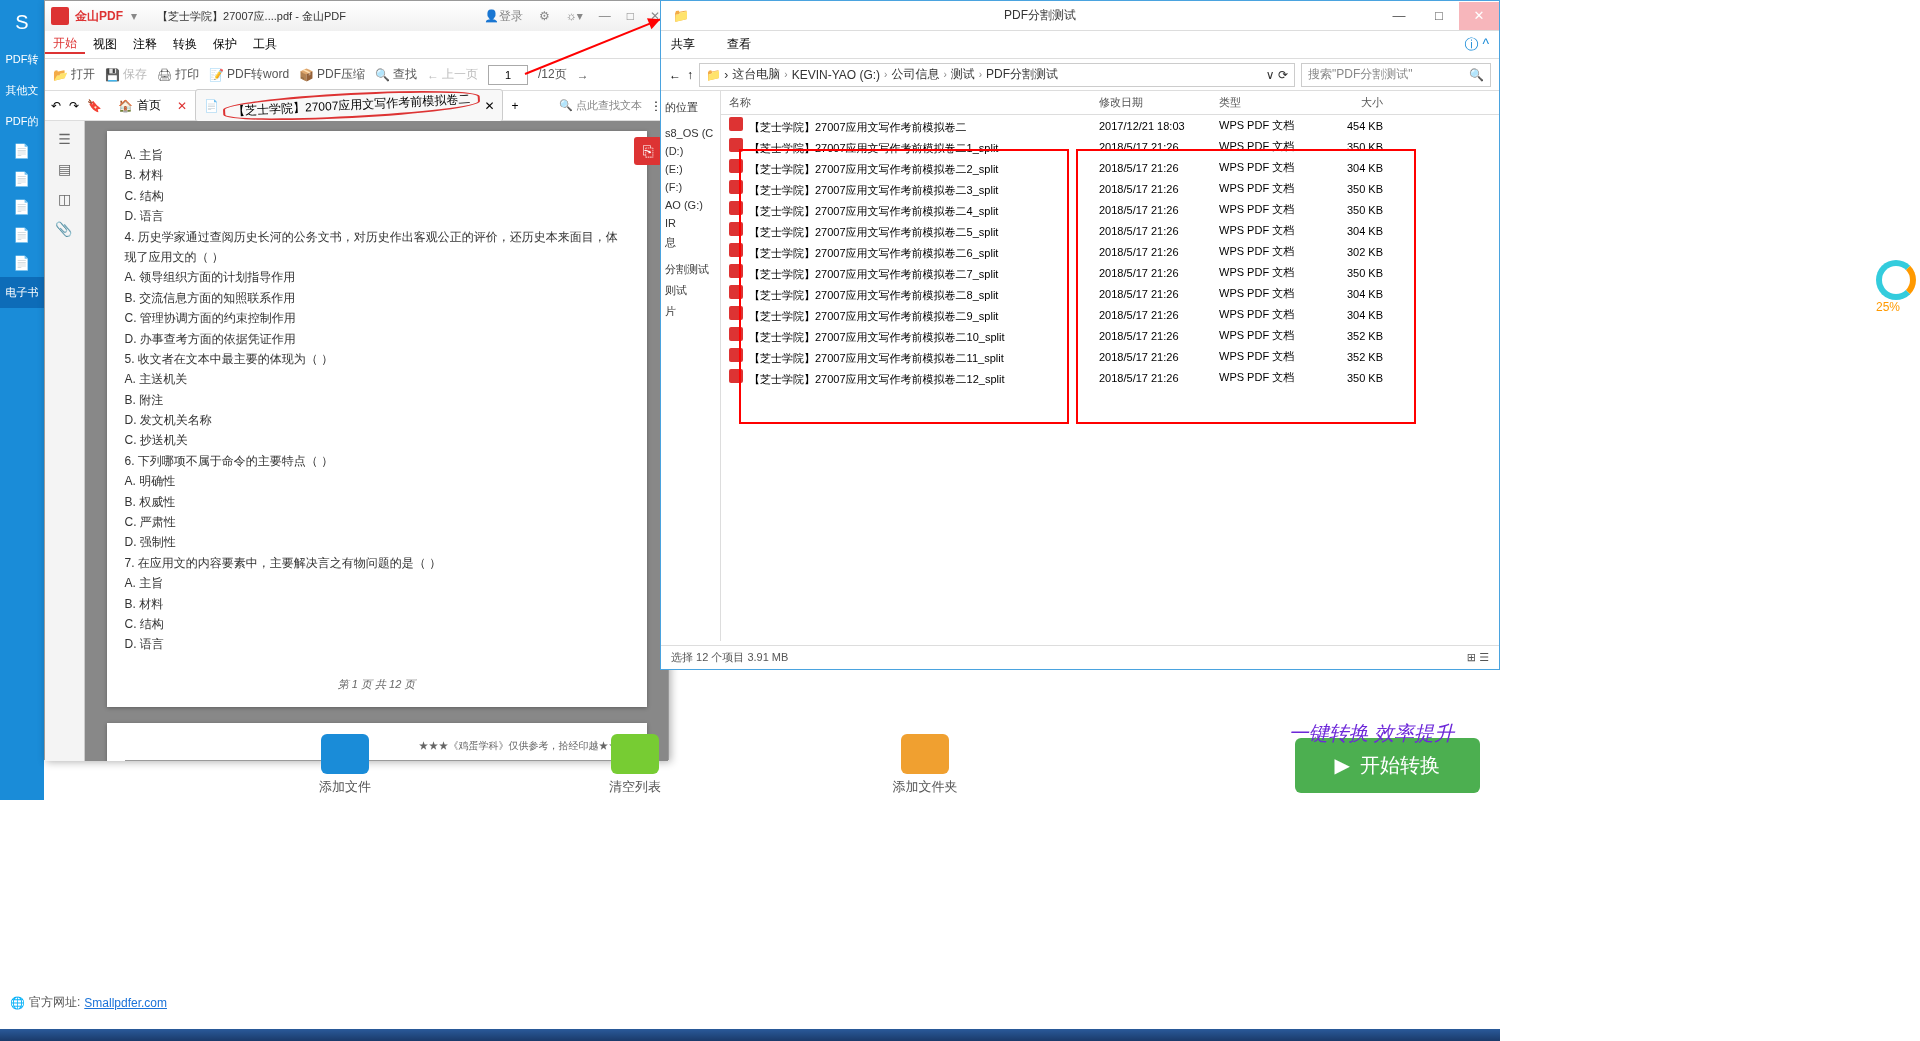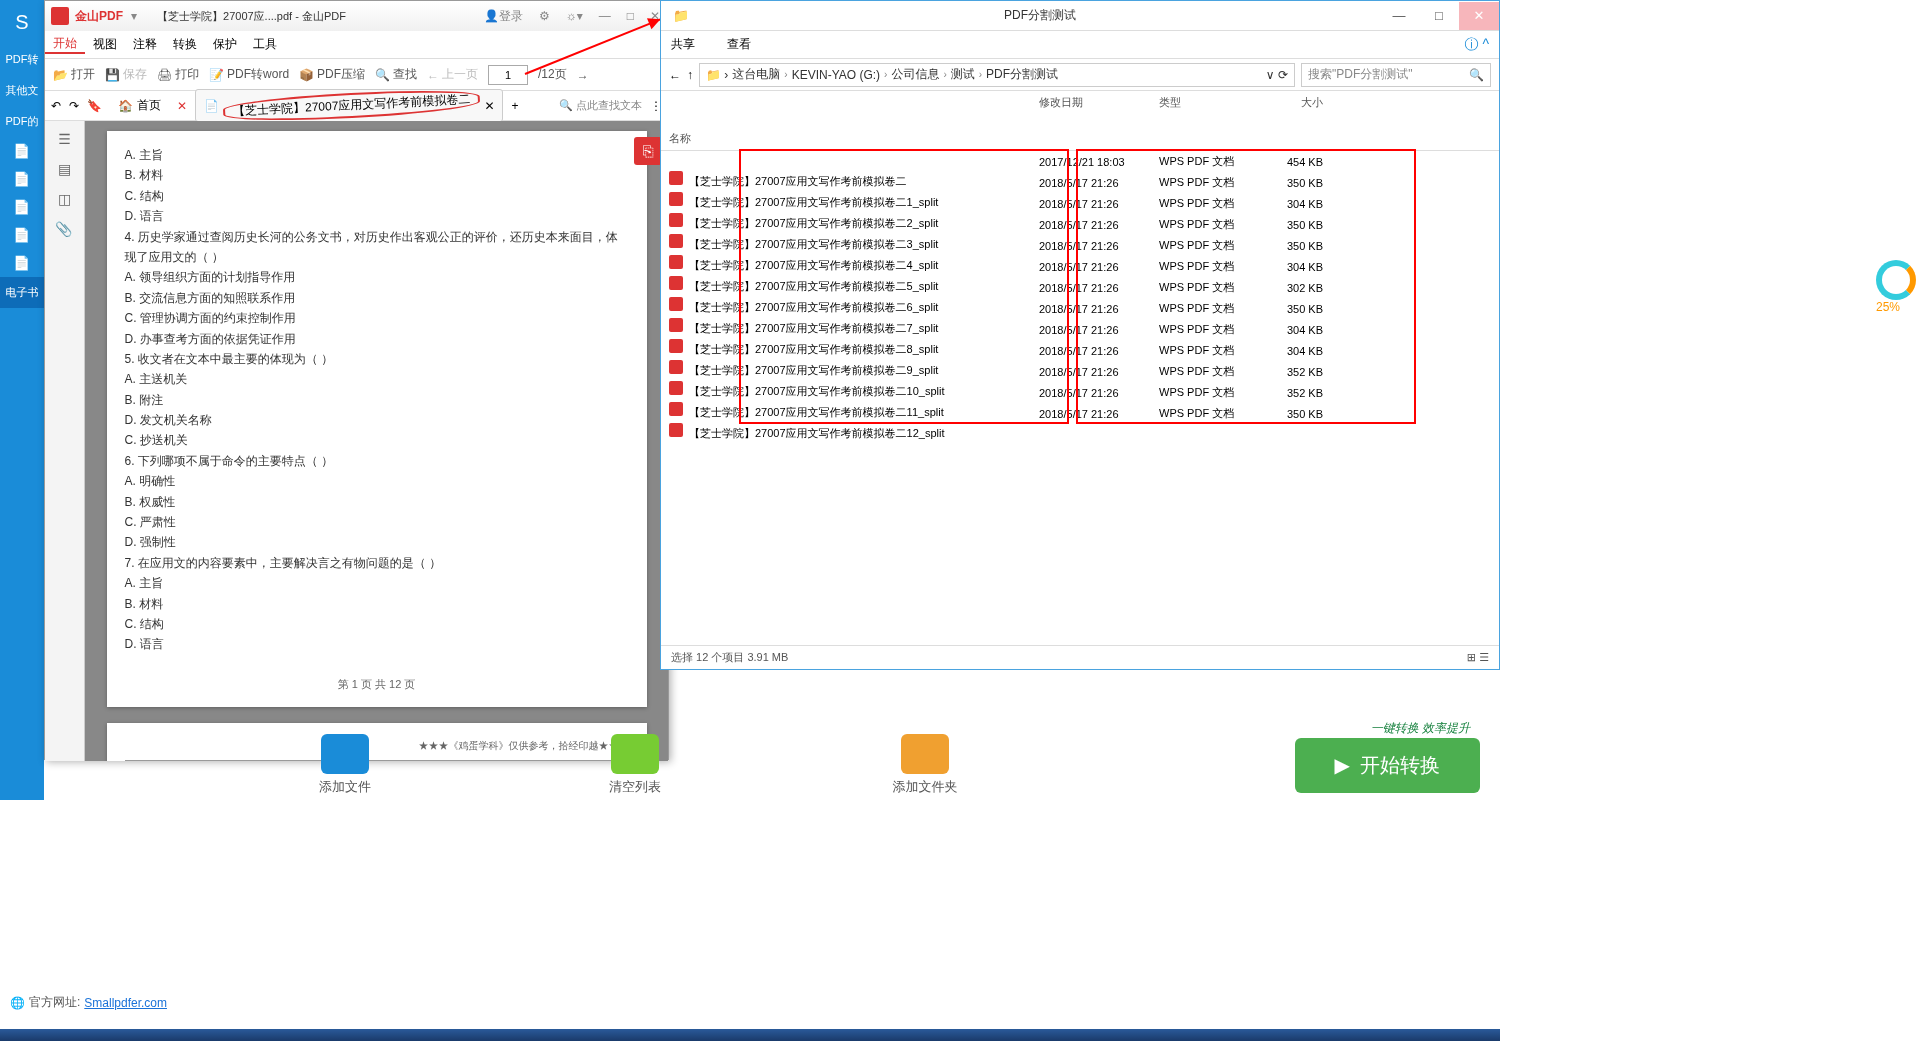"的位置" div.etree { html: none -> <div> <div>的位置</div> <div></div> <div>s8_OS (C</div> <div>(D:)</div> <div>(E:)</div> <div>(F:)</div> <div>AO (G:)</div> <div>IR</div> <div>息</div> <div></div> <div>分割测试</div> <div>则试</div> <div>片</div> </div> }
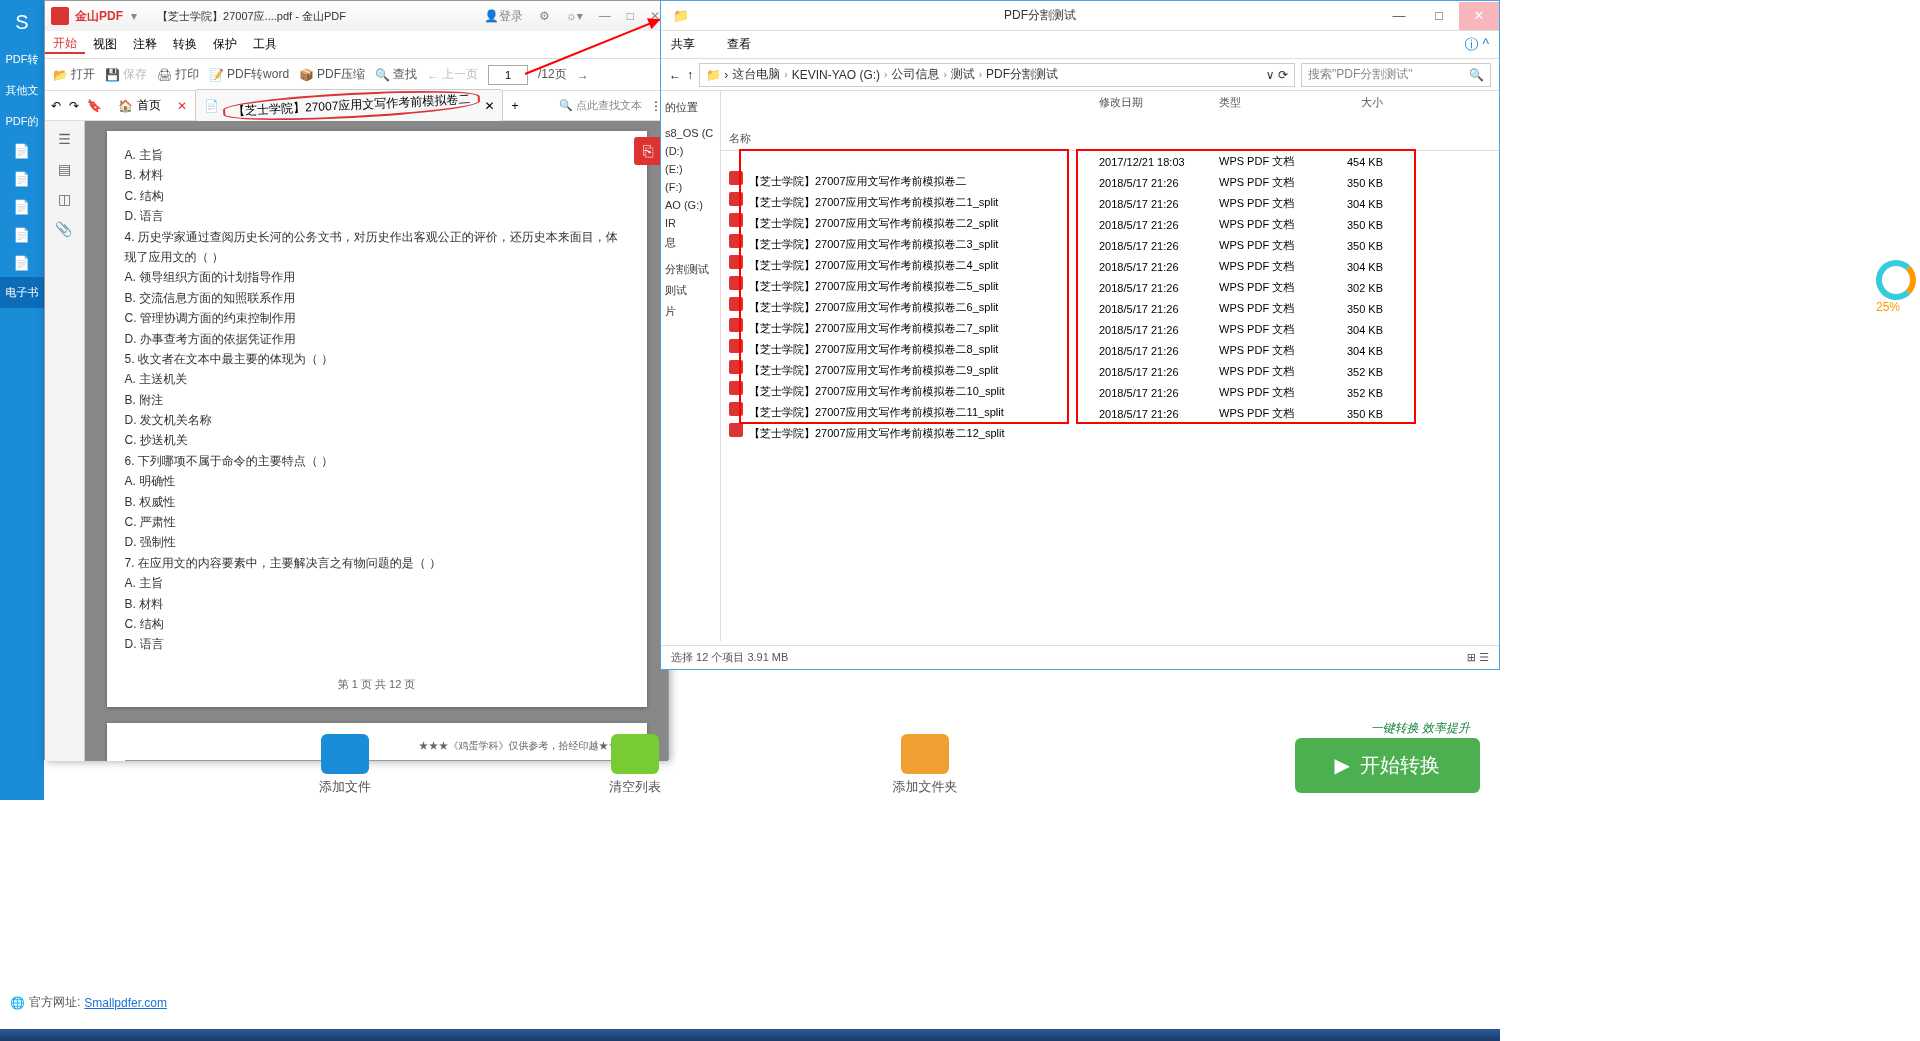"名称" .expwin .col-n { margin-top: 36px -> none }
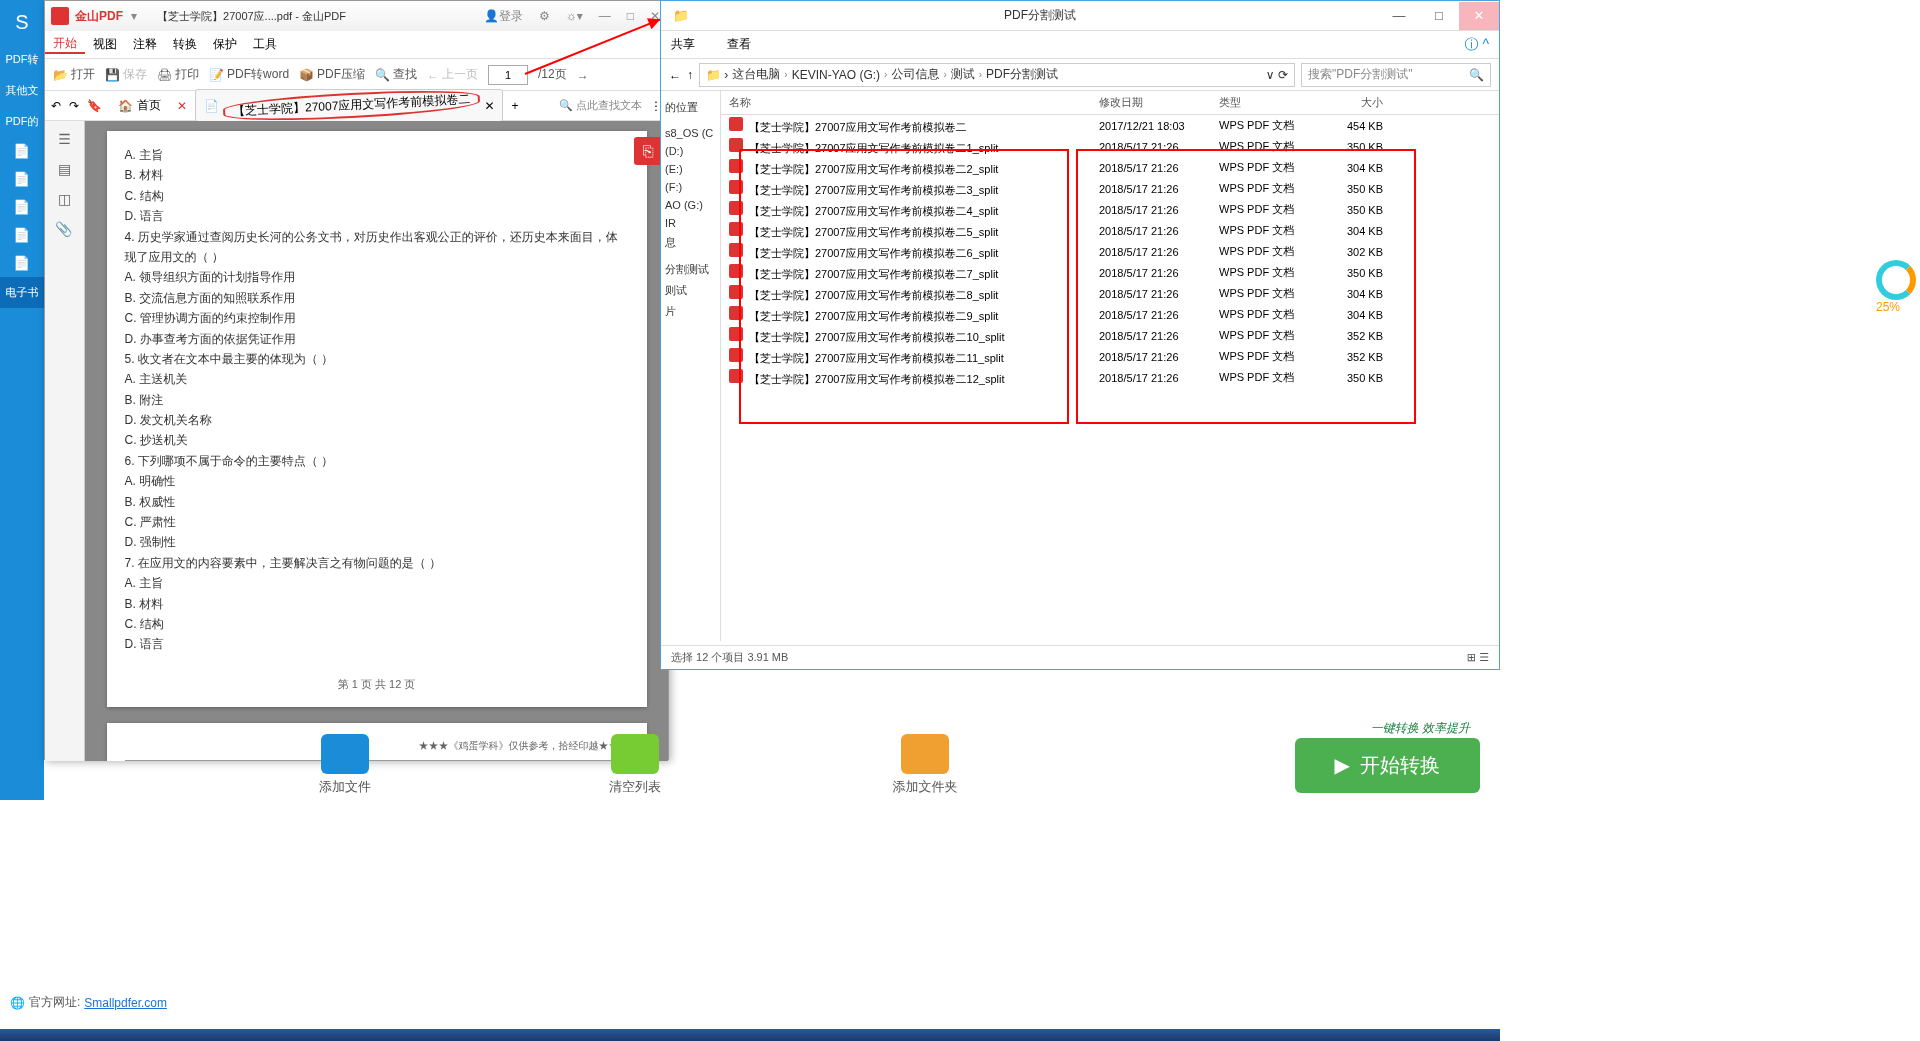"第 1 页 共 12" .pdfwin .page .pgfoot { font-style: none -> italic }
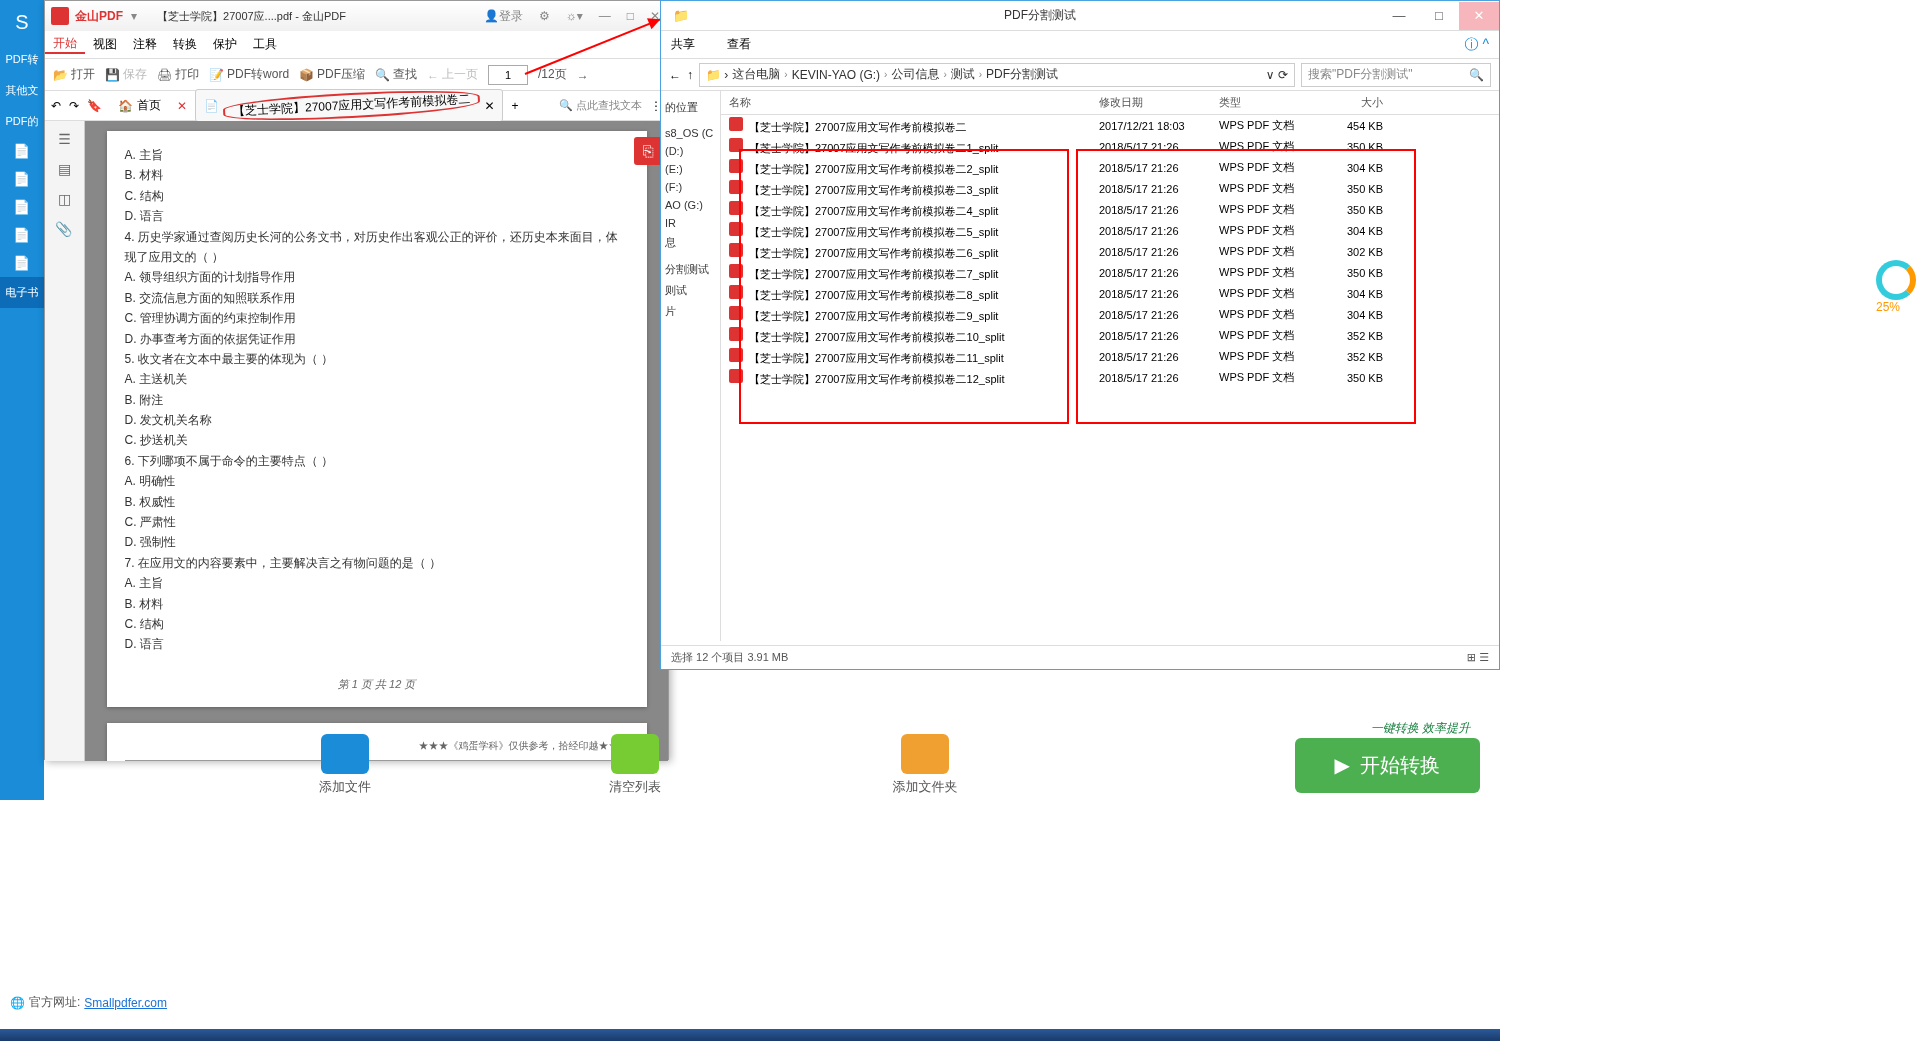"一键转换 效率提升" .bottomrow .slogan { color: #15803d -> #6d28d9; font-size: 12px -> 20px; right: 10px -> 26px }
